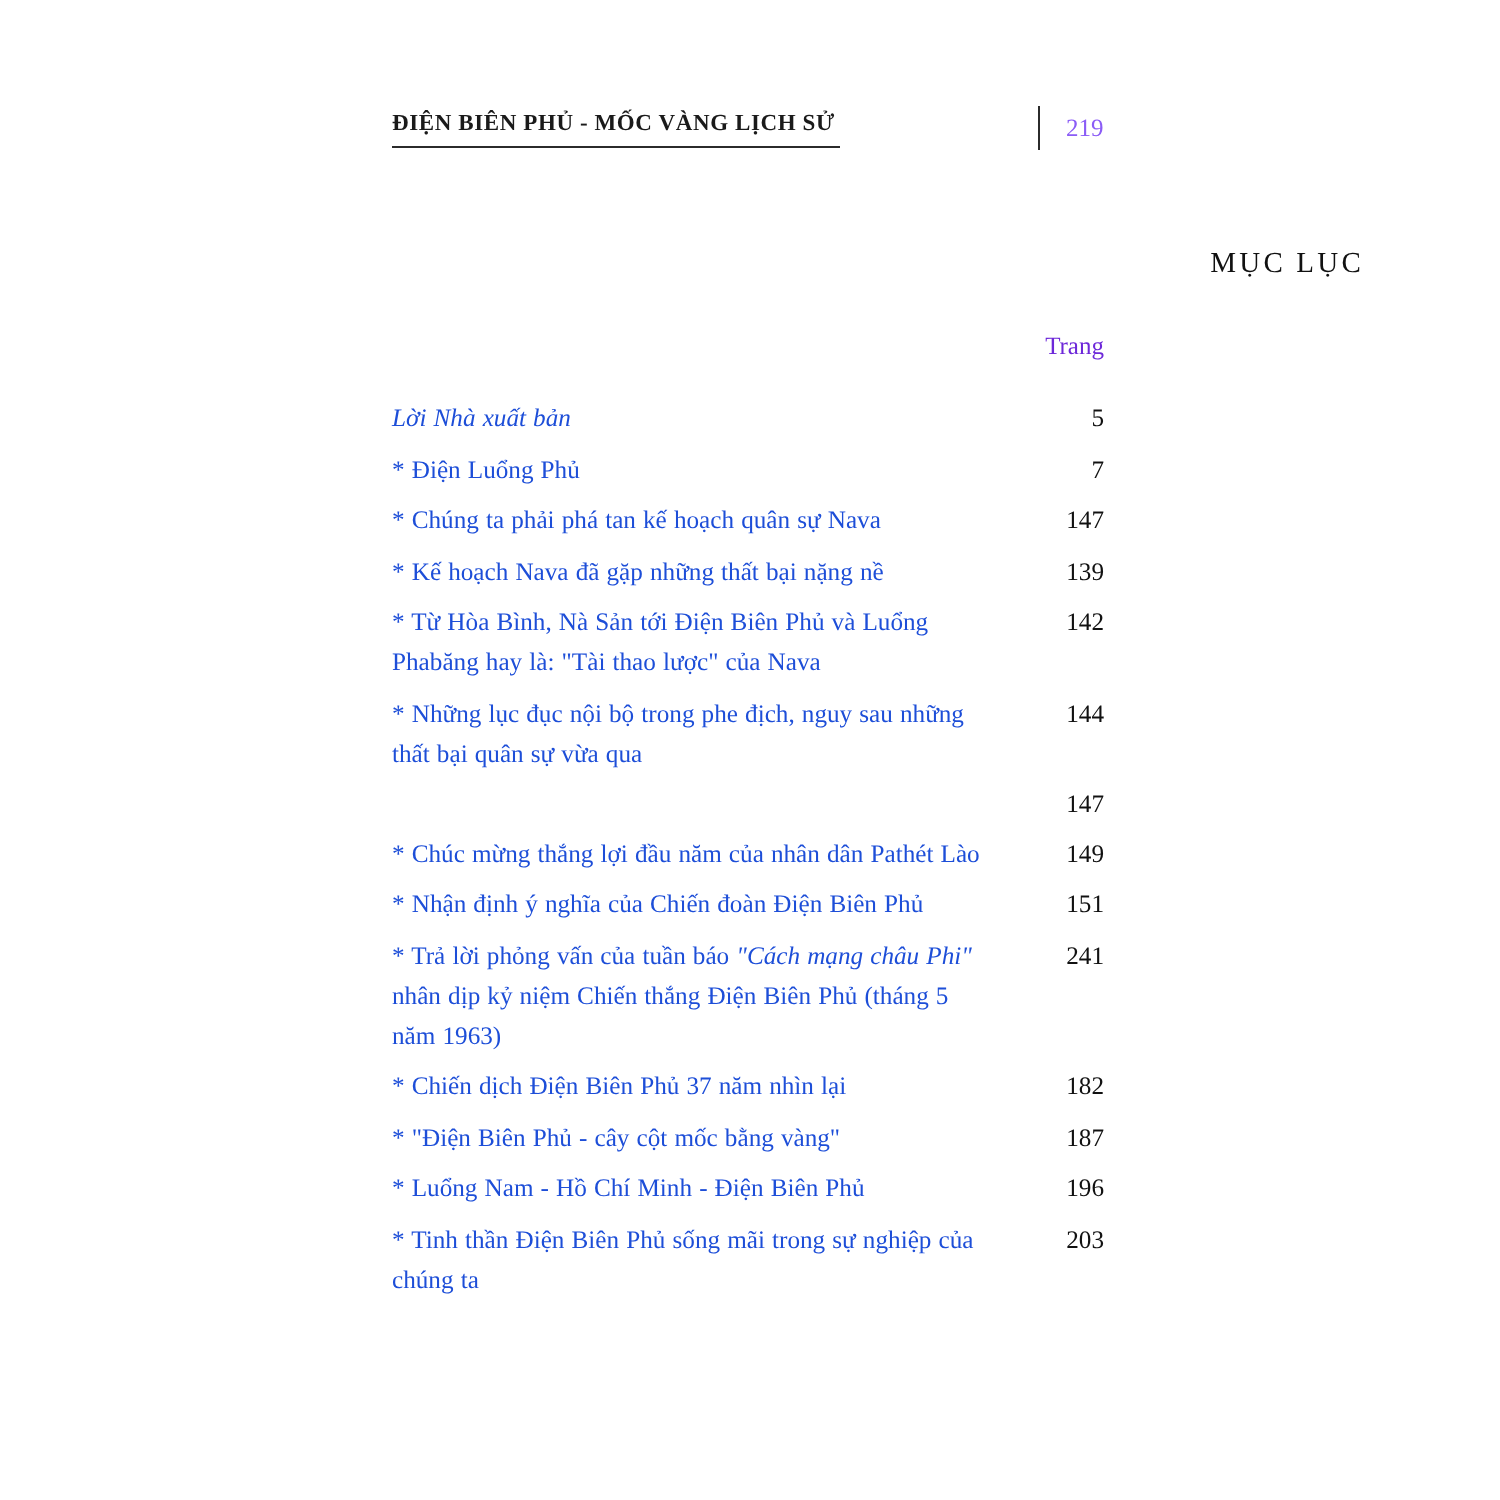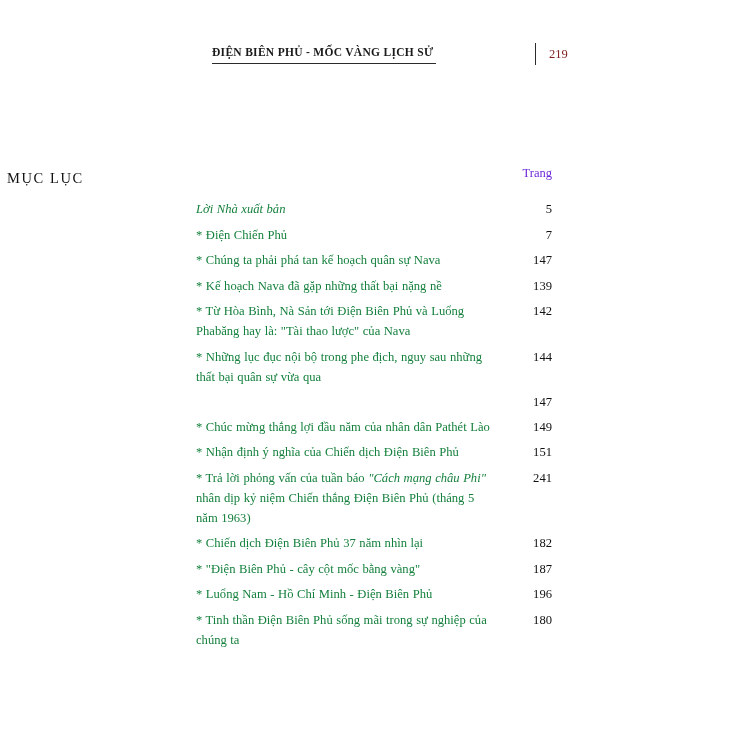"ĐIỆN BIÊN PHỦ - MỐC" .header { margin-left: 16px -> none; top: 46px -> 56px }
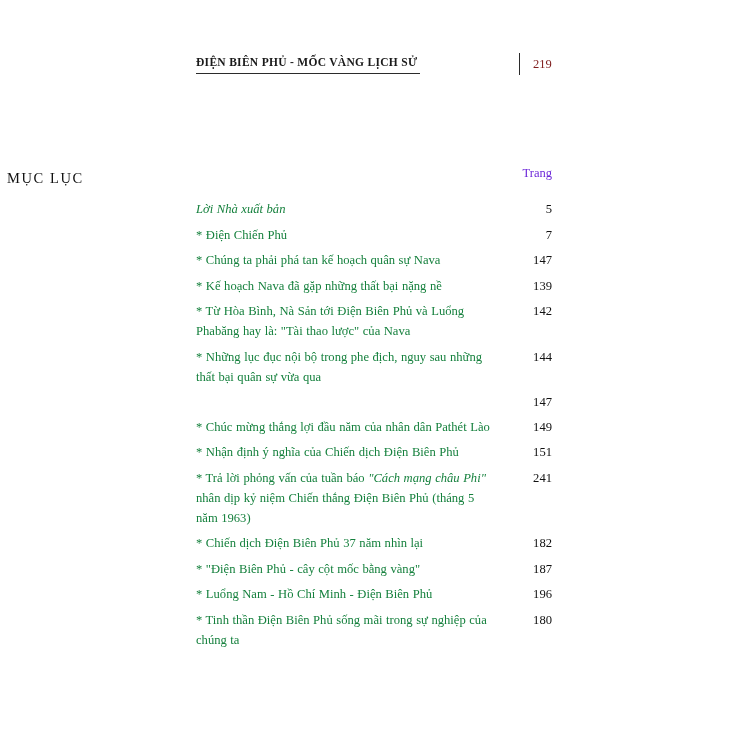"219" .header-pagenum { color: #7f1d1d -> #8b5cf6 }
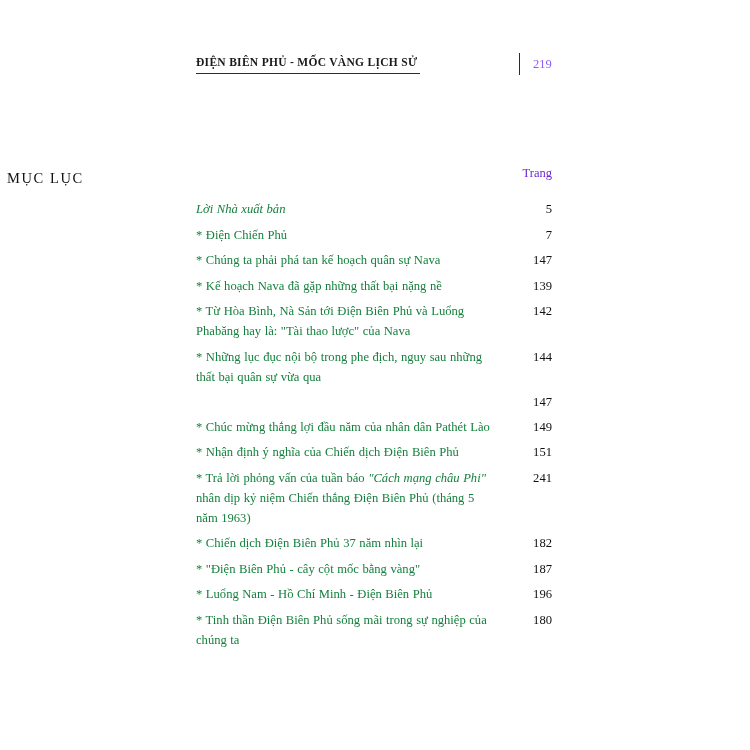"MỤC LỤC" .doc-title { margin-top: 46px -> none; text-align: left -> right }
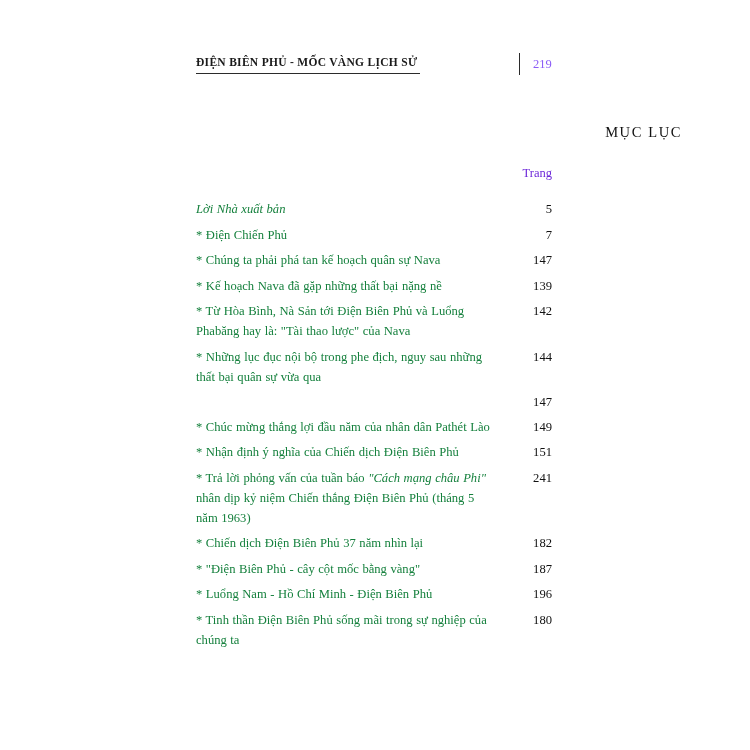"Lời Nhà xuất bản" .toc-text { color: #15803d -> #1d4ed8 }
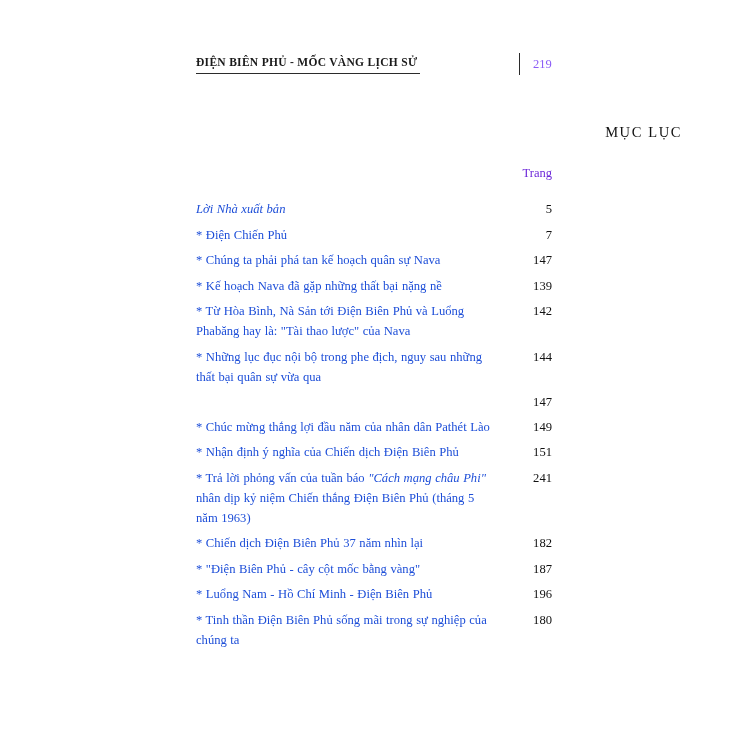"* Điện Chiến Phủ" span.toc-text { text: Chiến -> Luổng }
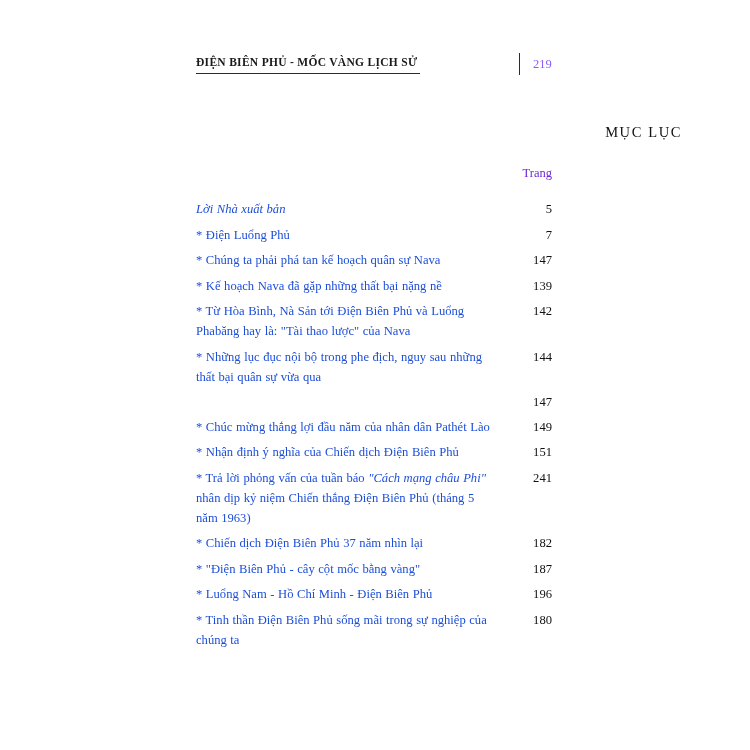"* Nhận định ý nghĩa" span.toc-text { text: dịch -> đoàn }
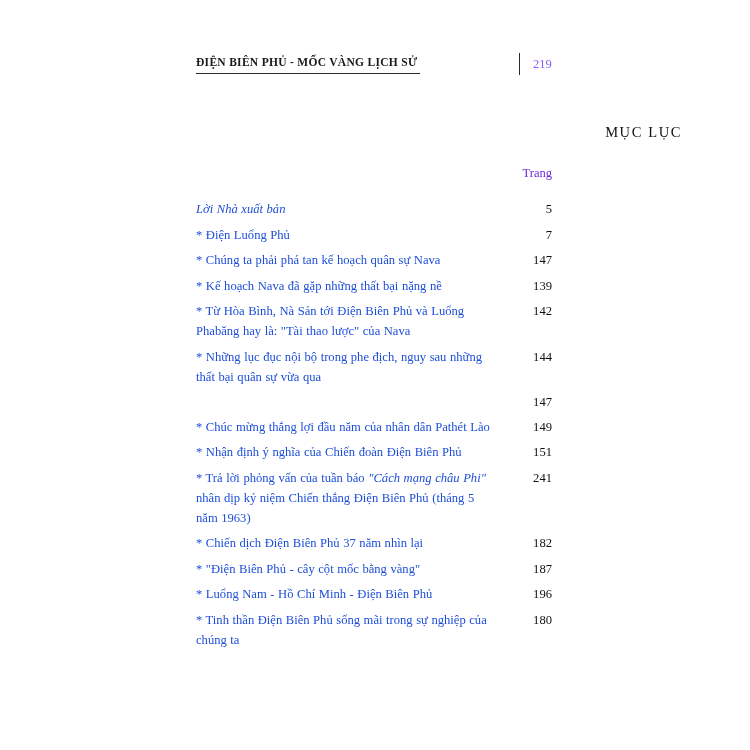"180" span.toc-page { text: 180 -> 203 }
